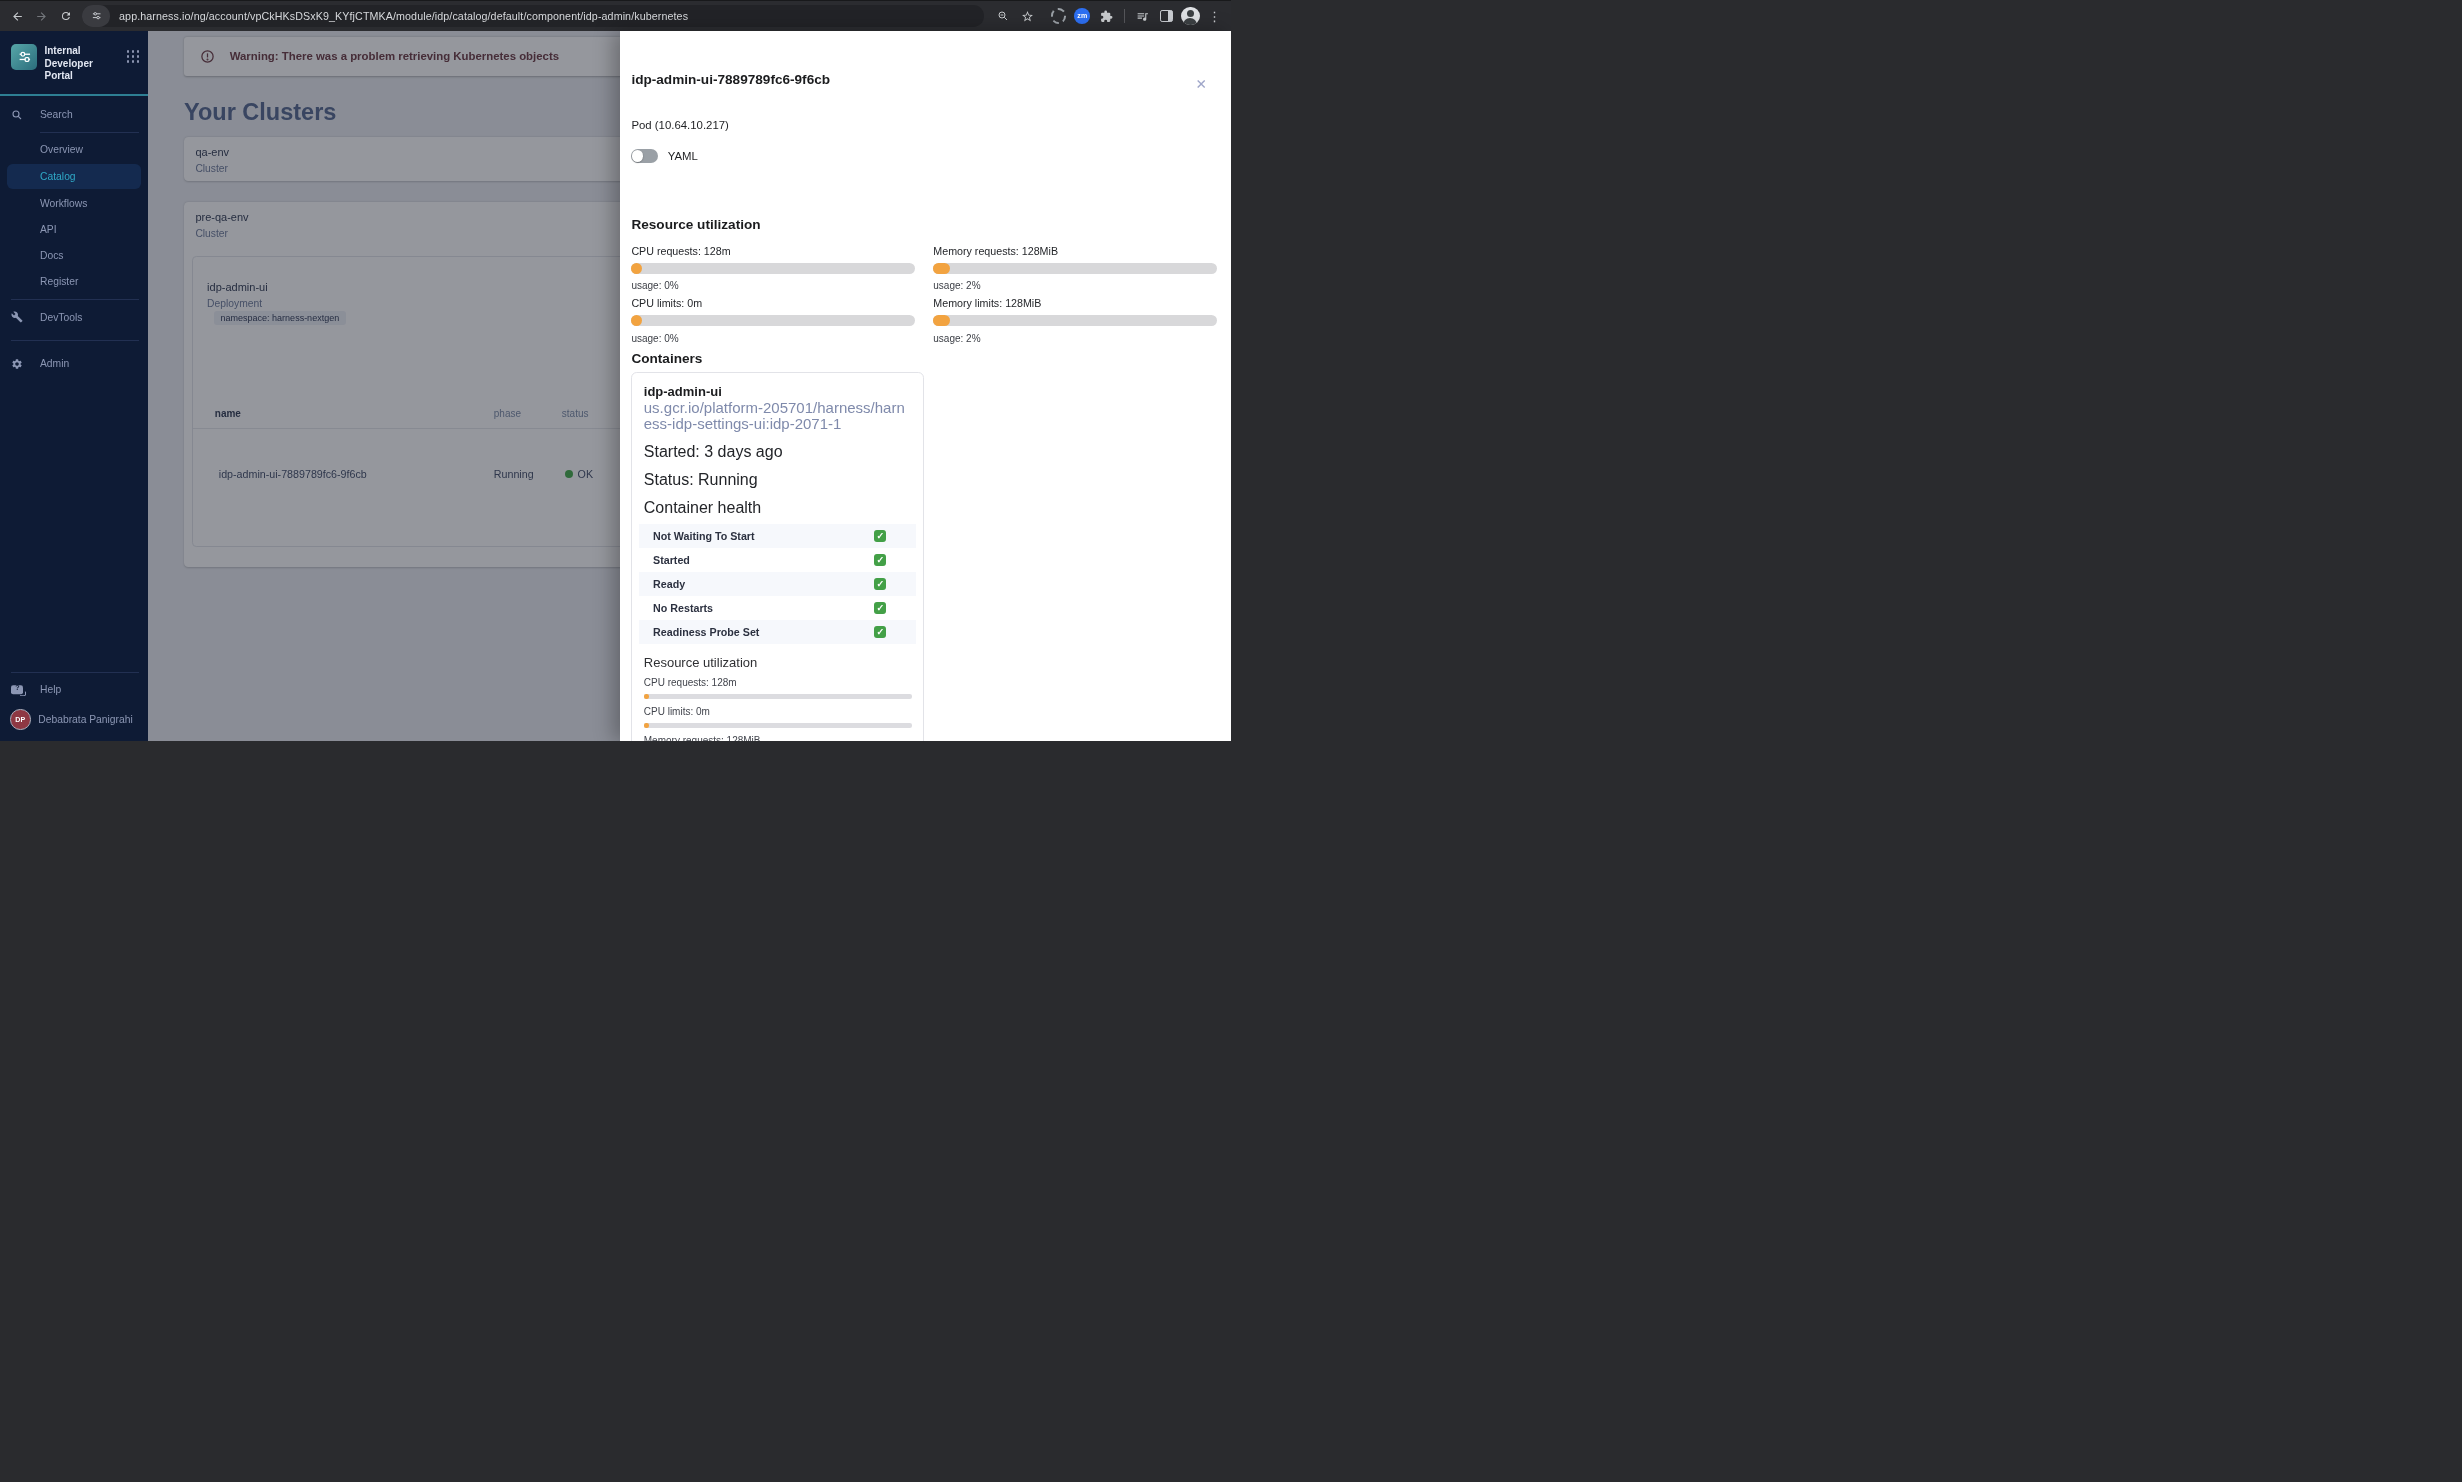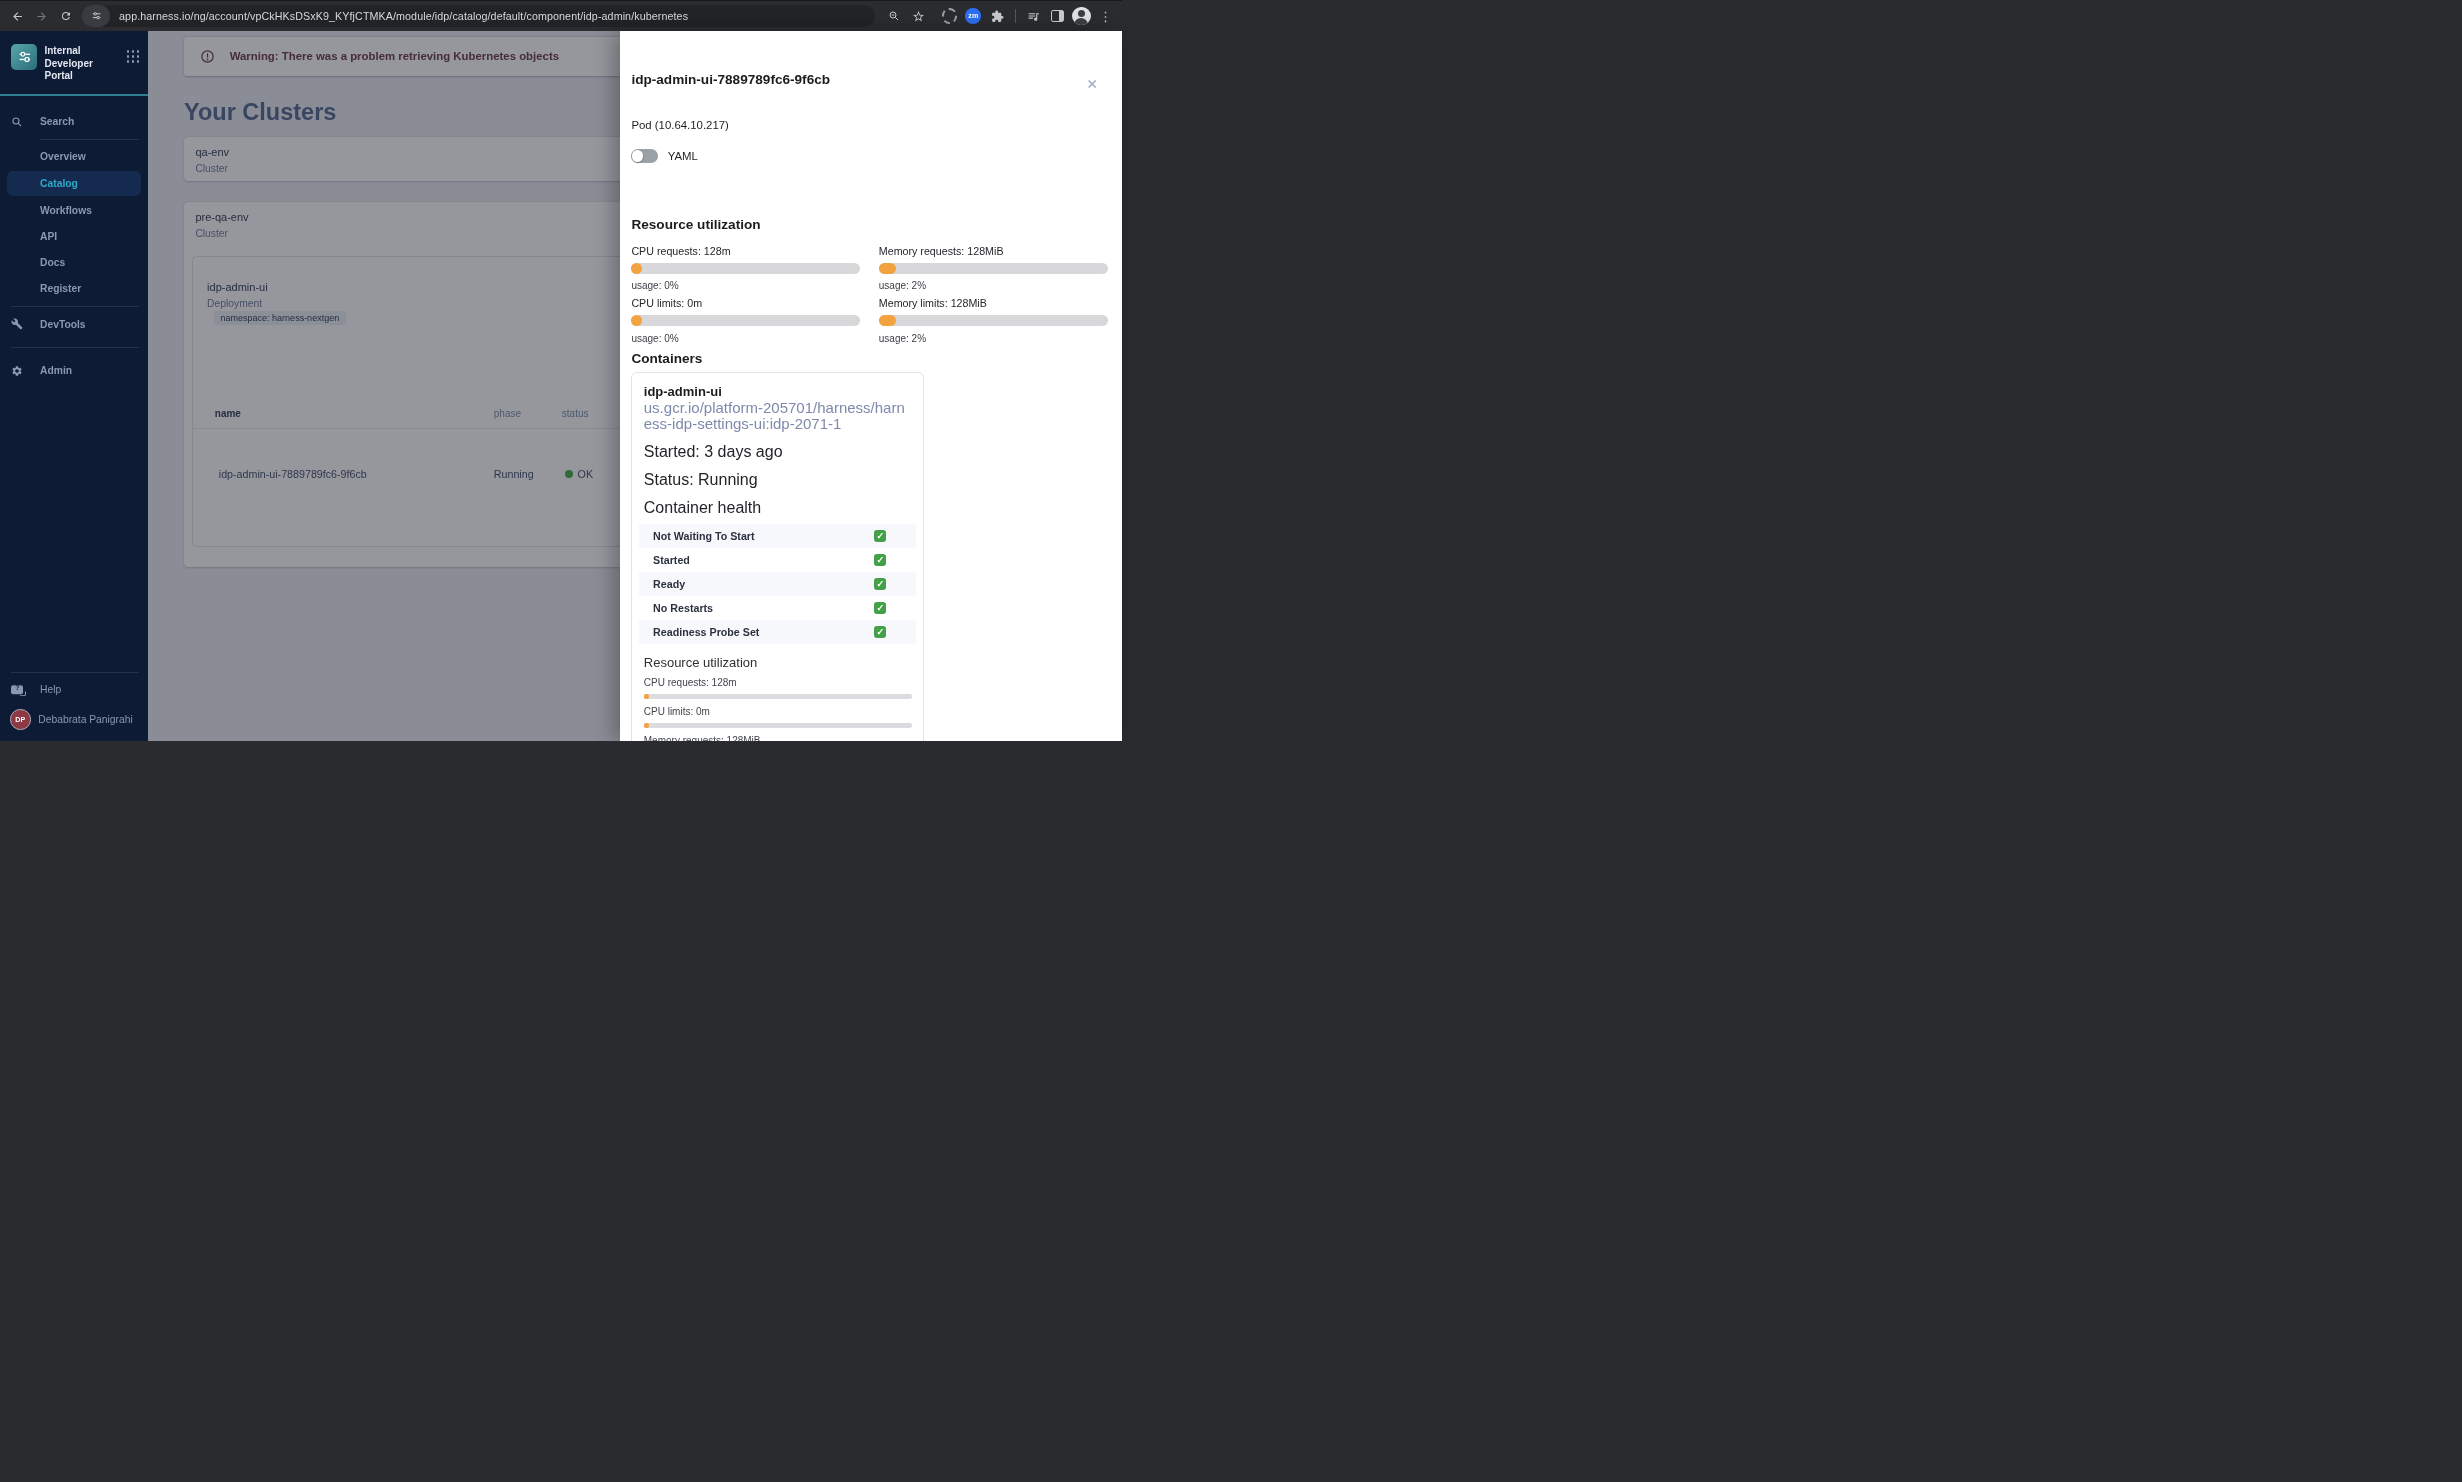"app.harness.io/ng/account/vpCkHKsDSxK9_K" .screen { width: 1122px -> 1231px }
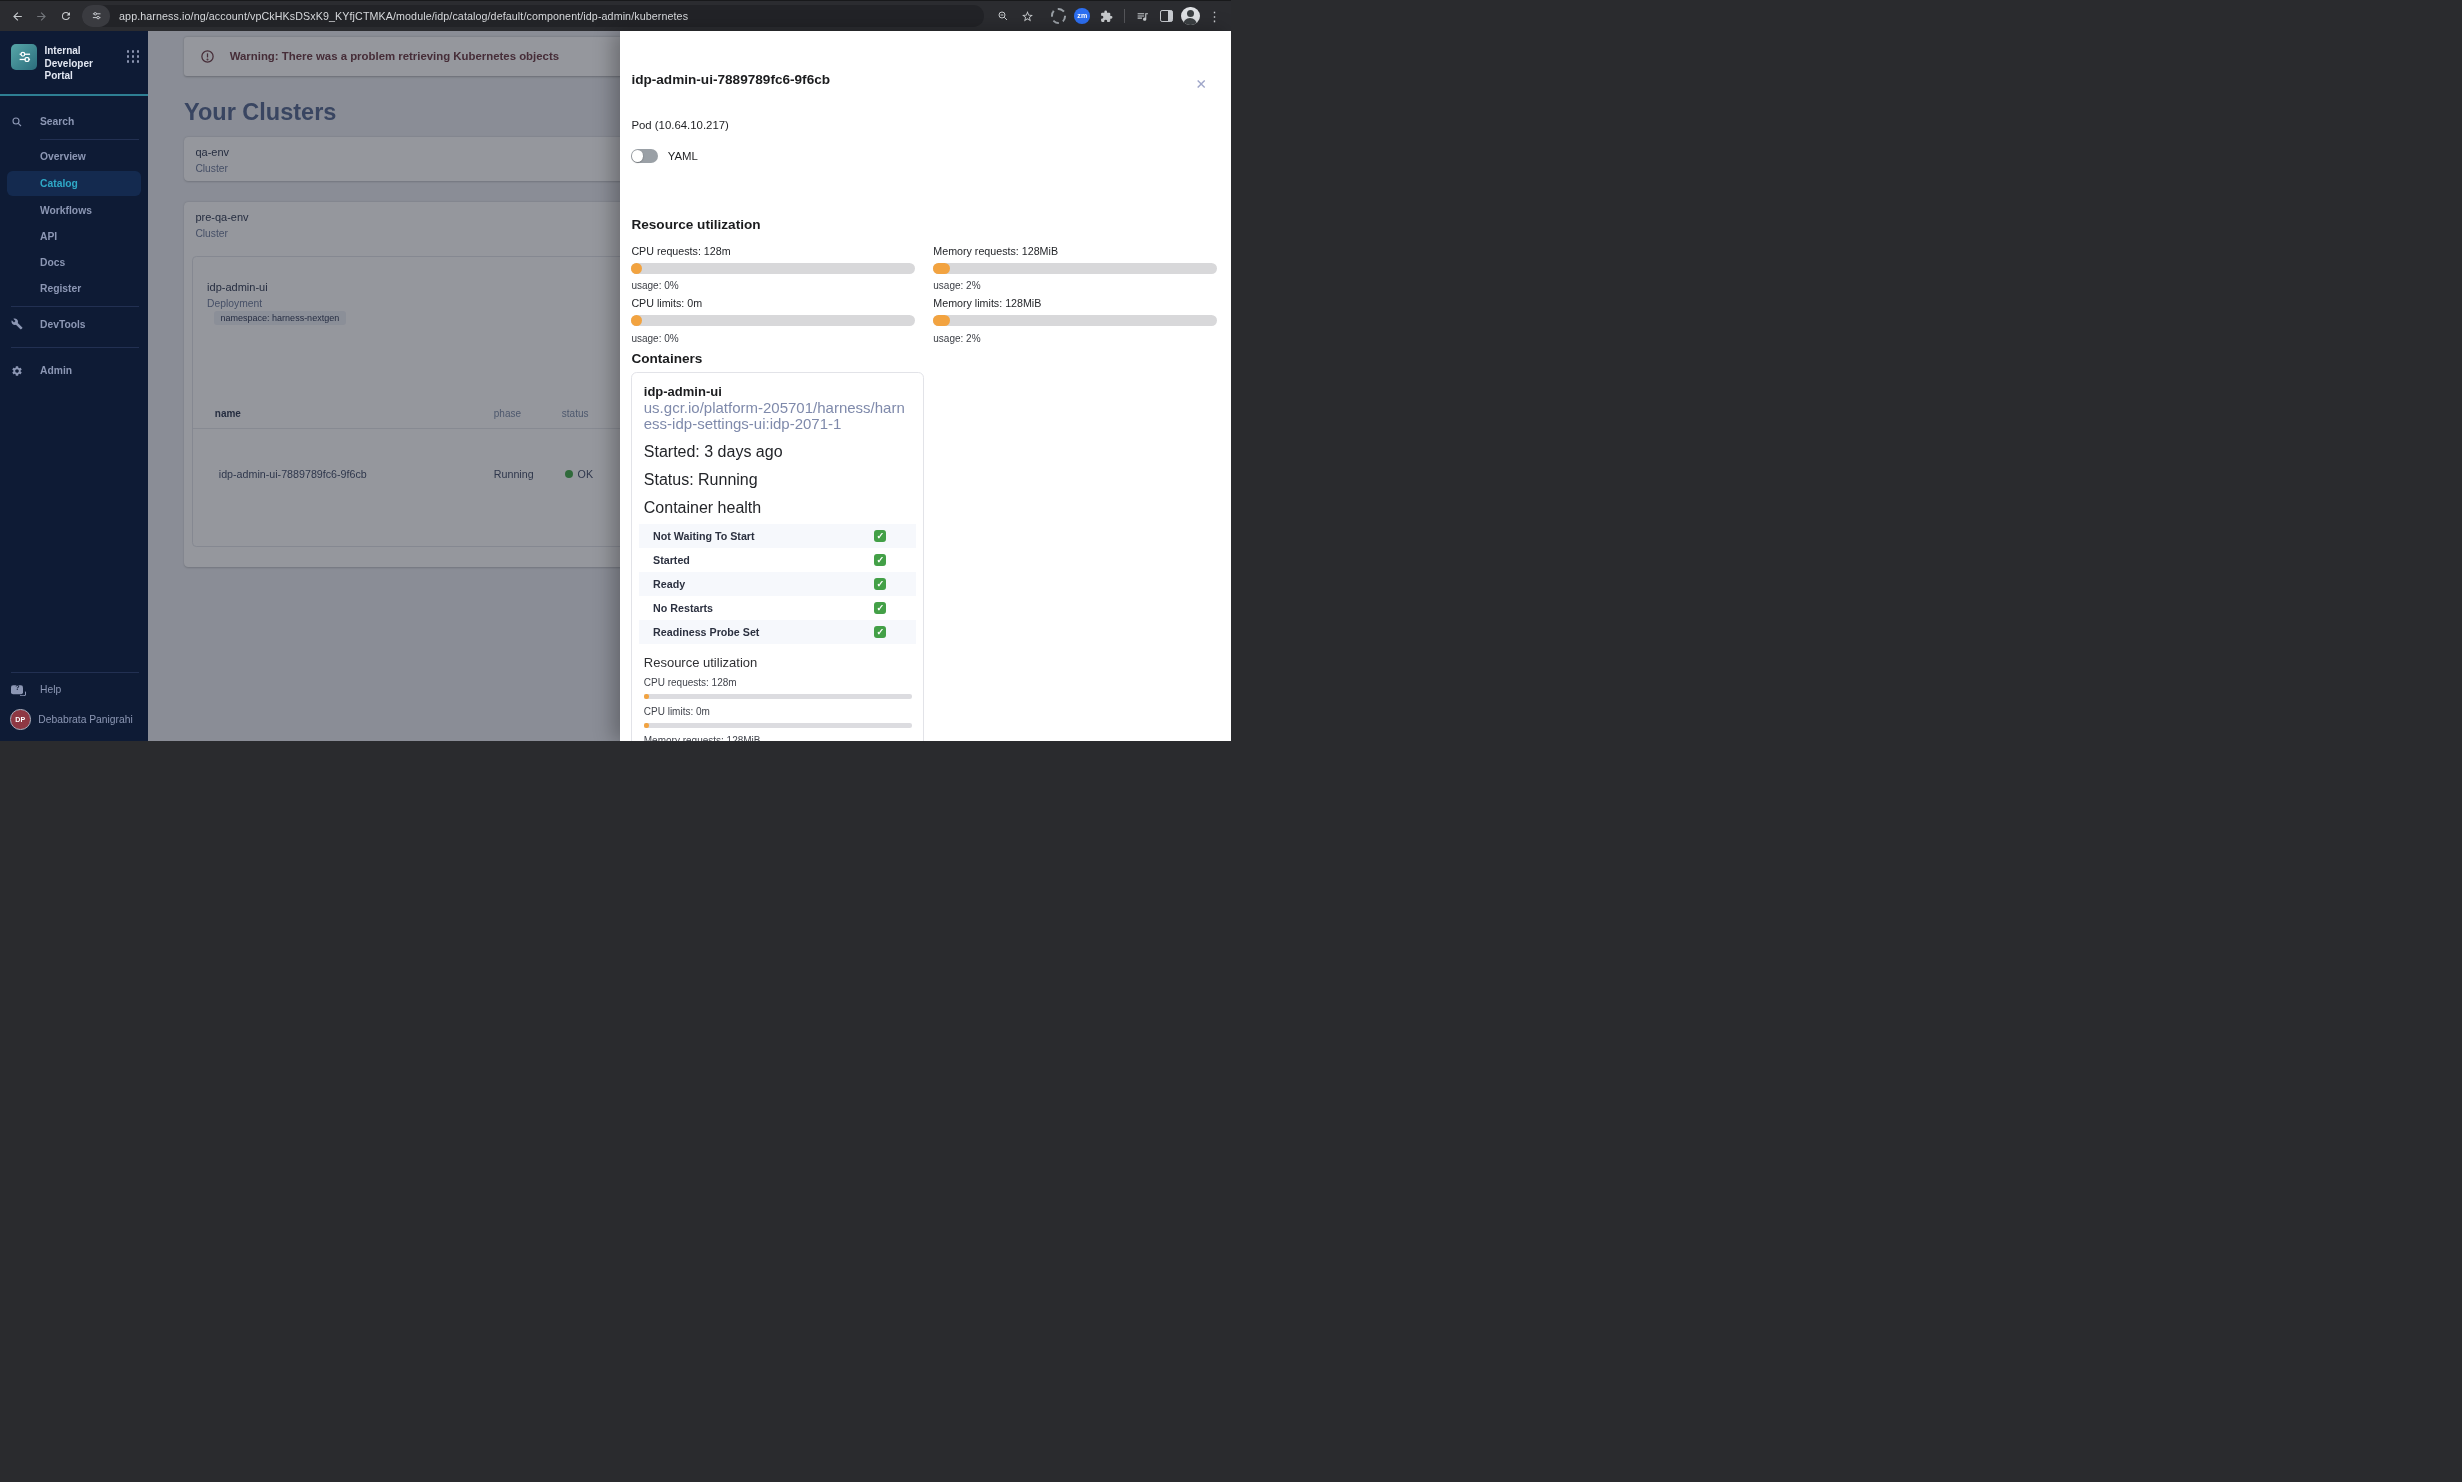"Search" .nav { font-weight: bold -> none; padding-top: 13px -> 6px }
